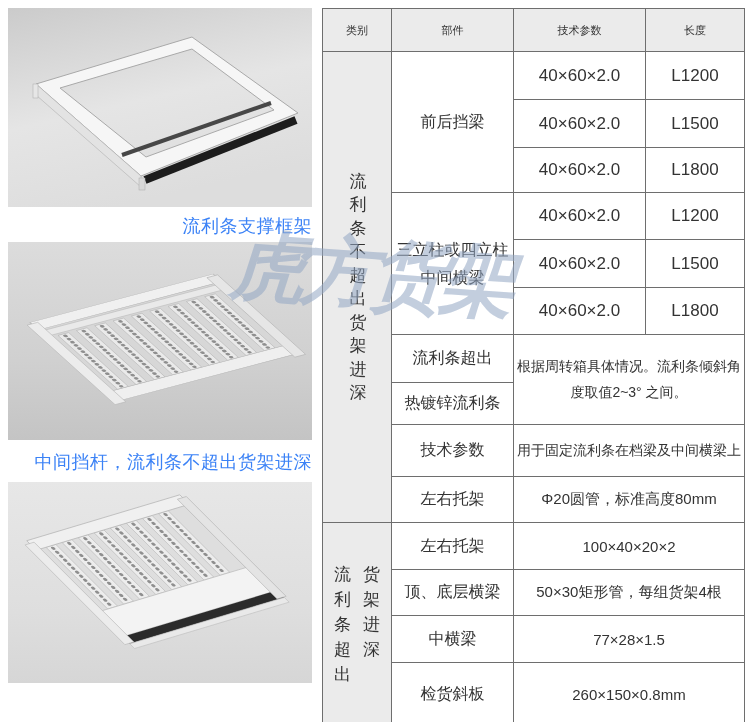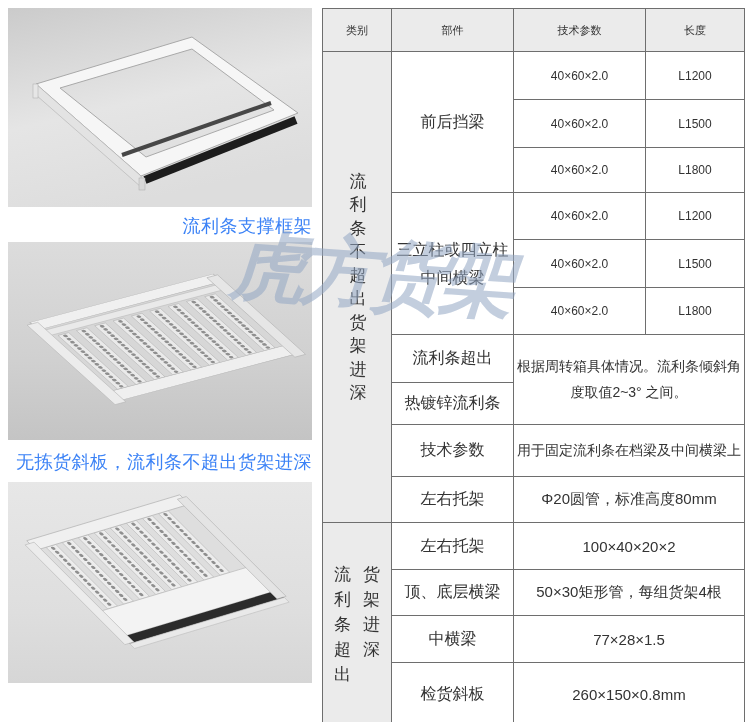"40×60×2.0" .param,.len { font-size: 12px -> 17px }
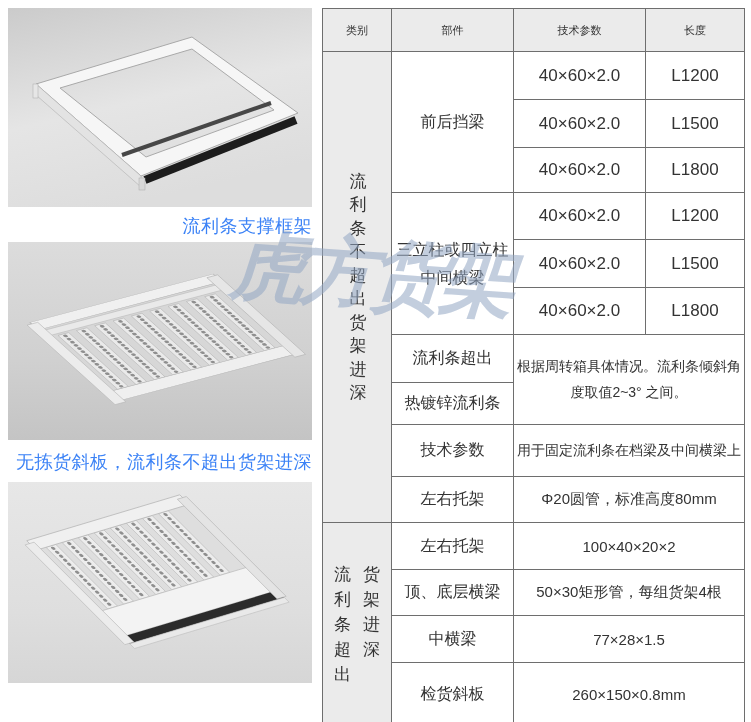"无拣货斜板，流利条不超出货架进深" div.caption { text: 无拣货斜板 -> 中间挡杆 }
